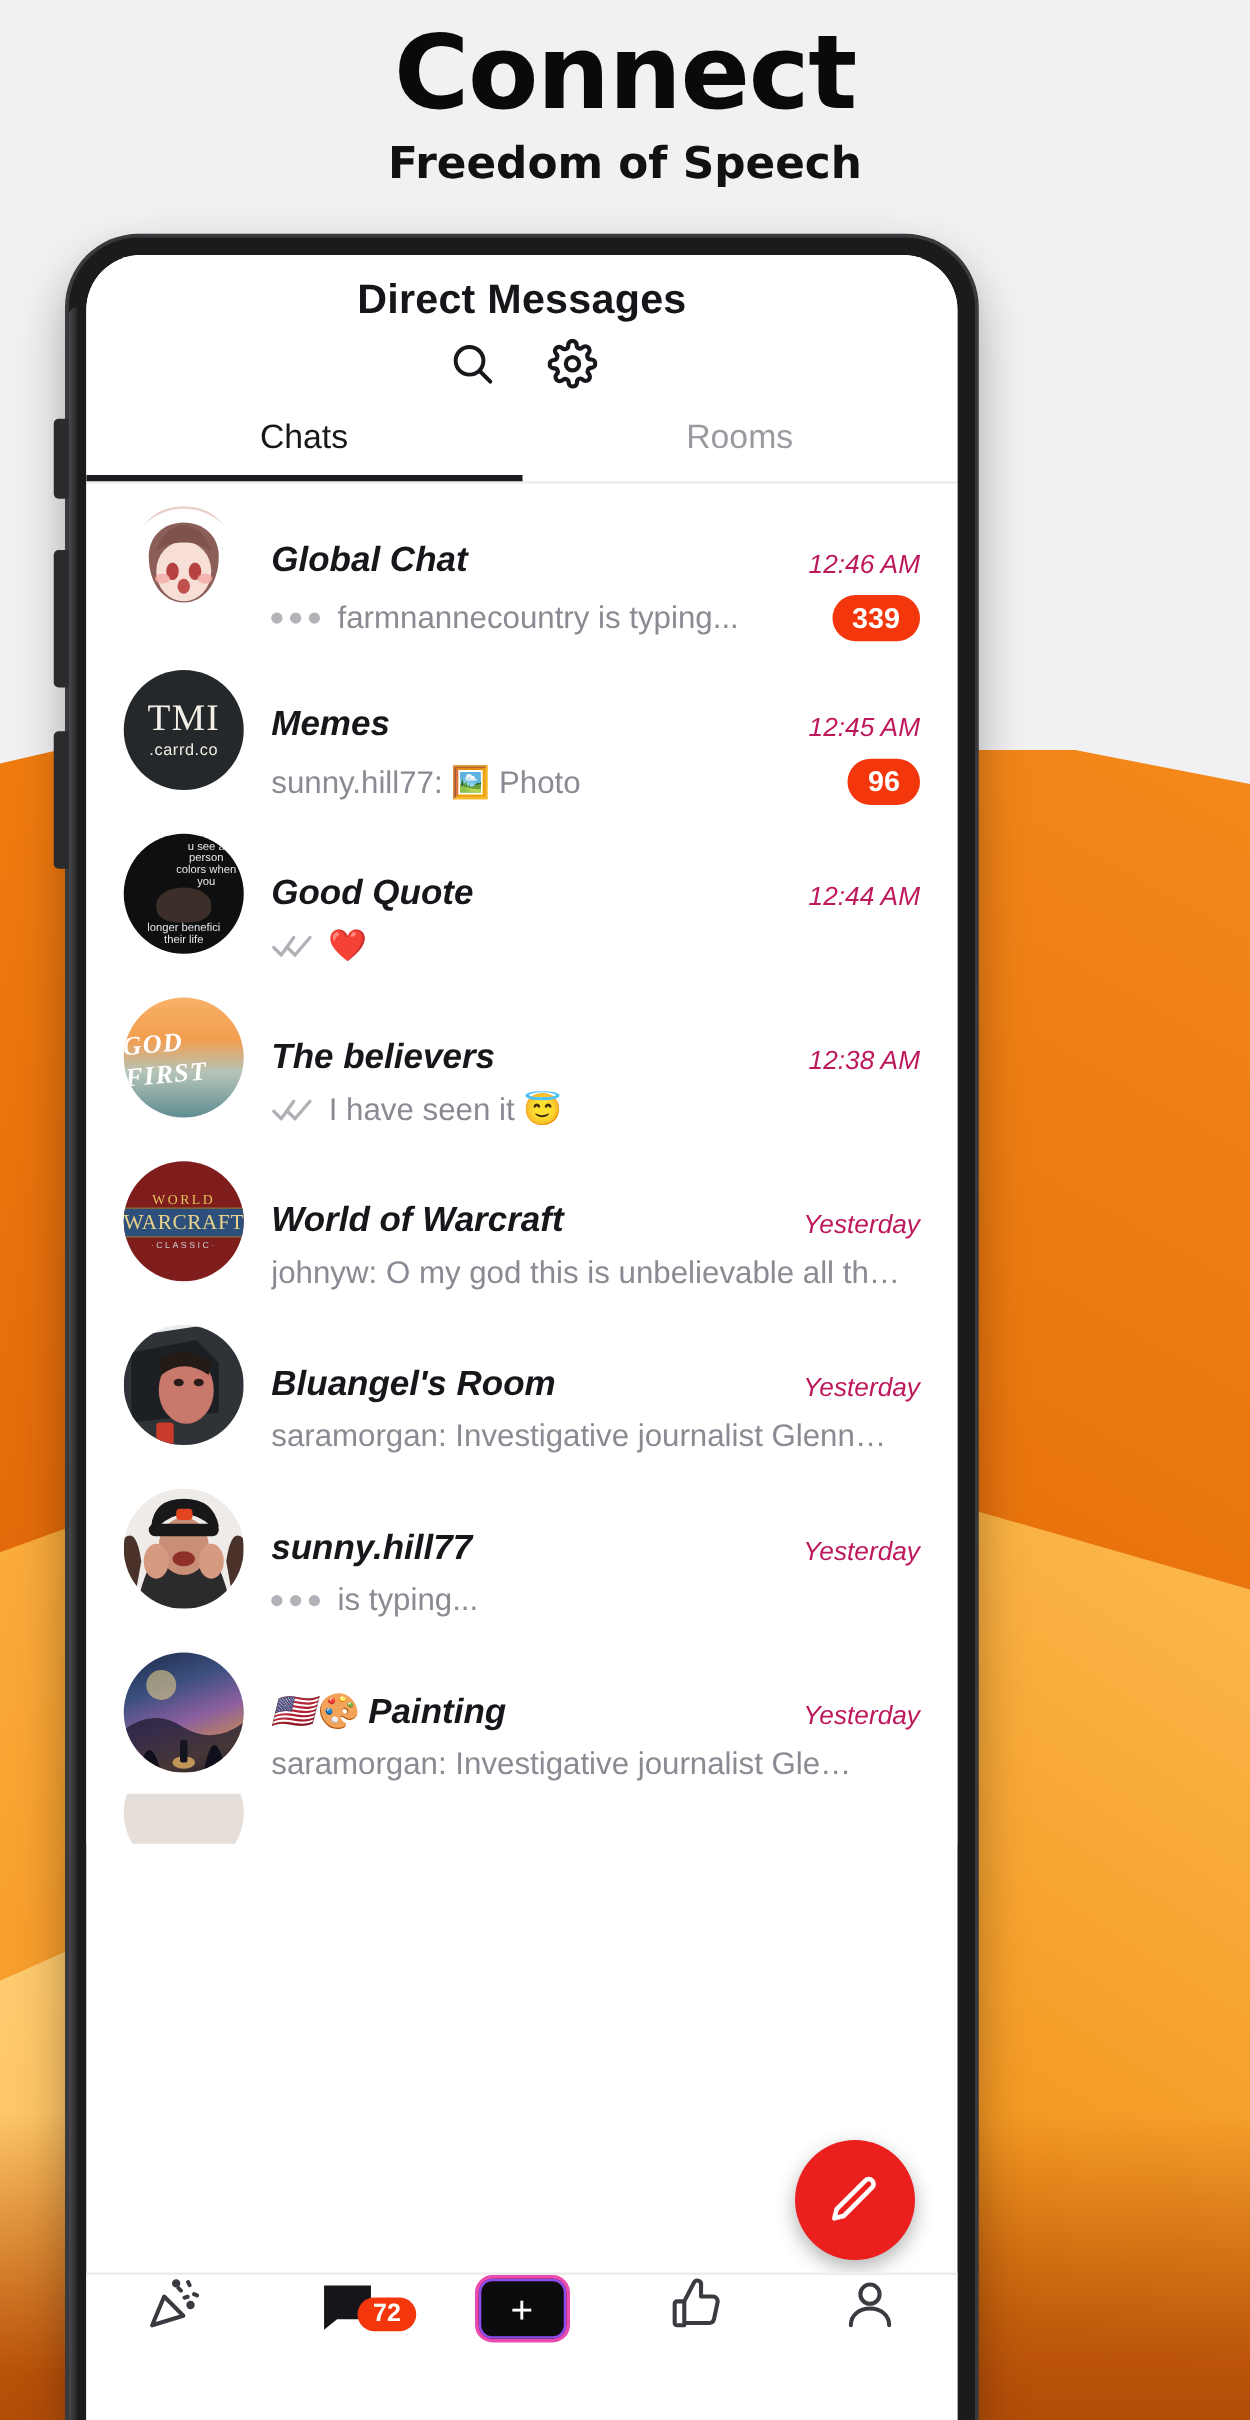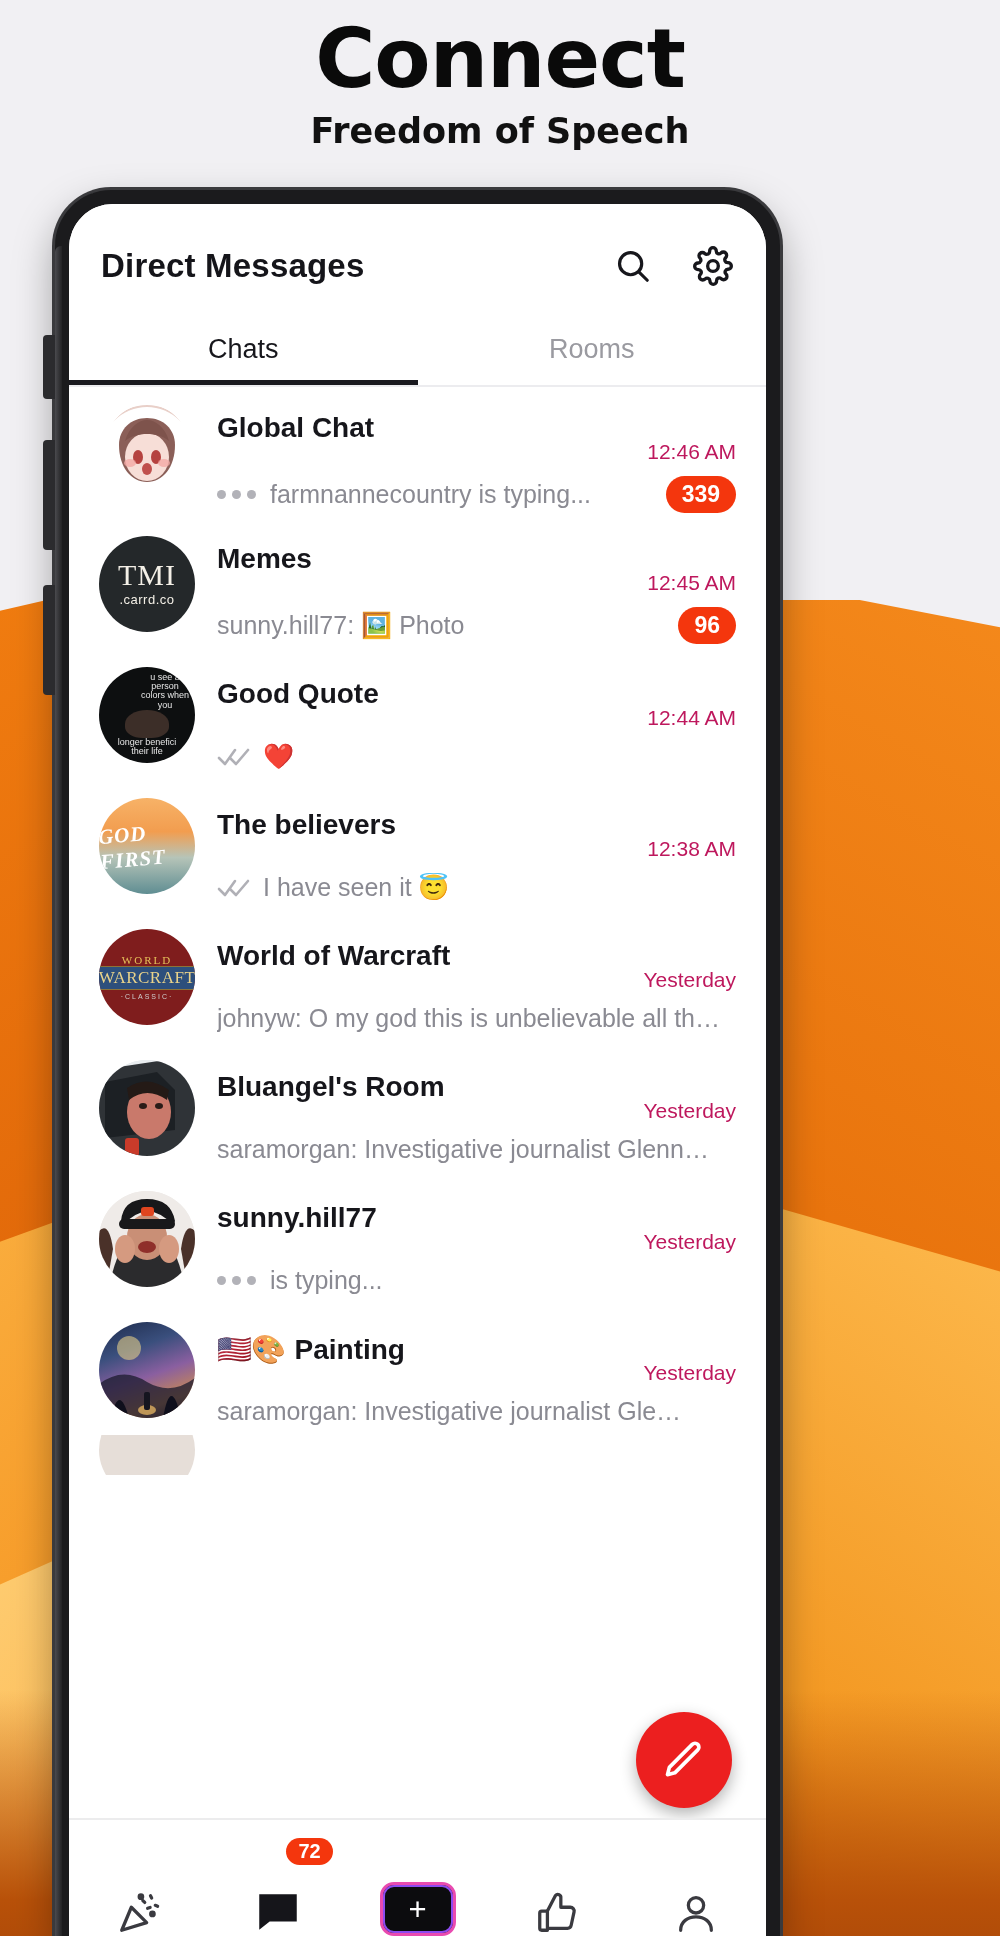"Direct Messages" .app-header { flex-direction: none -> column }
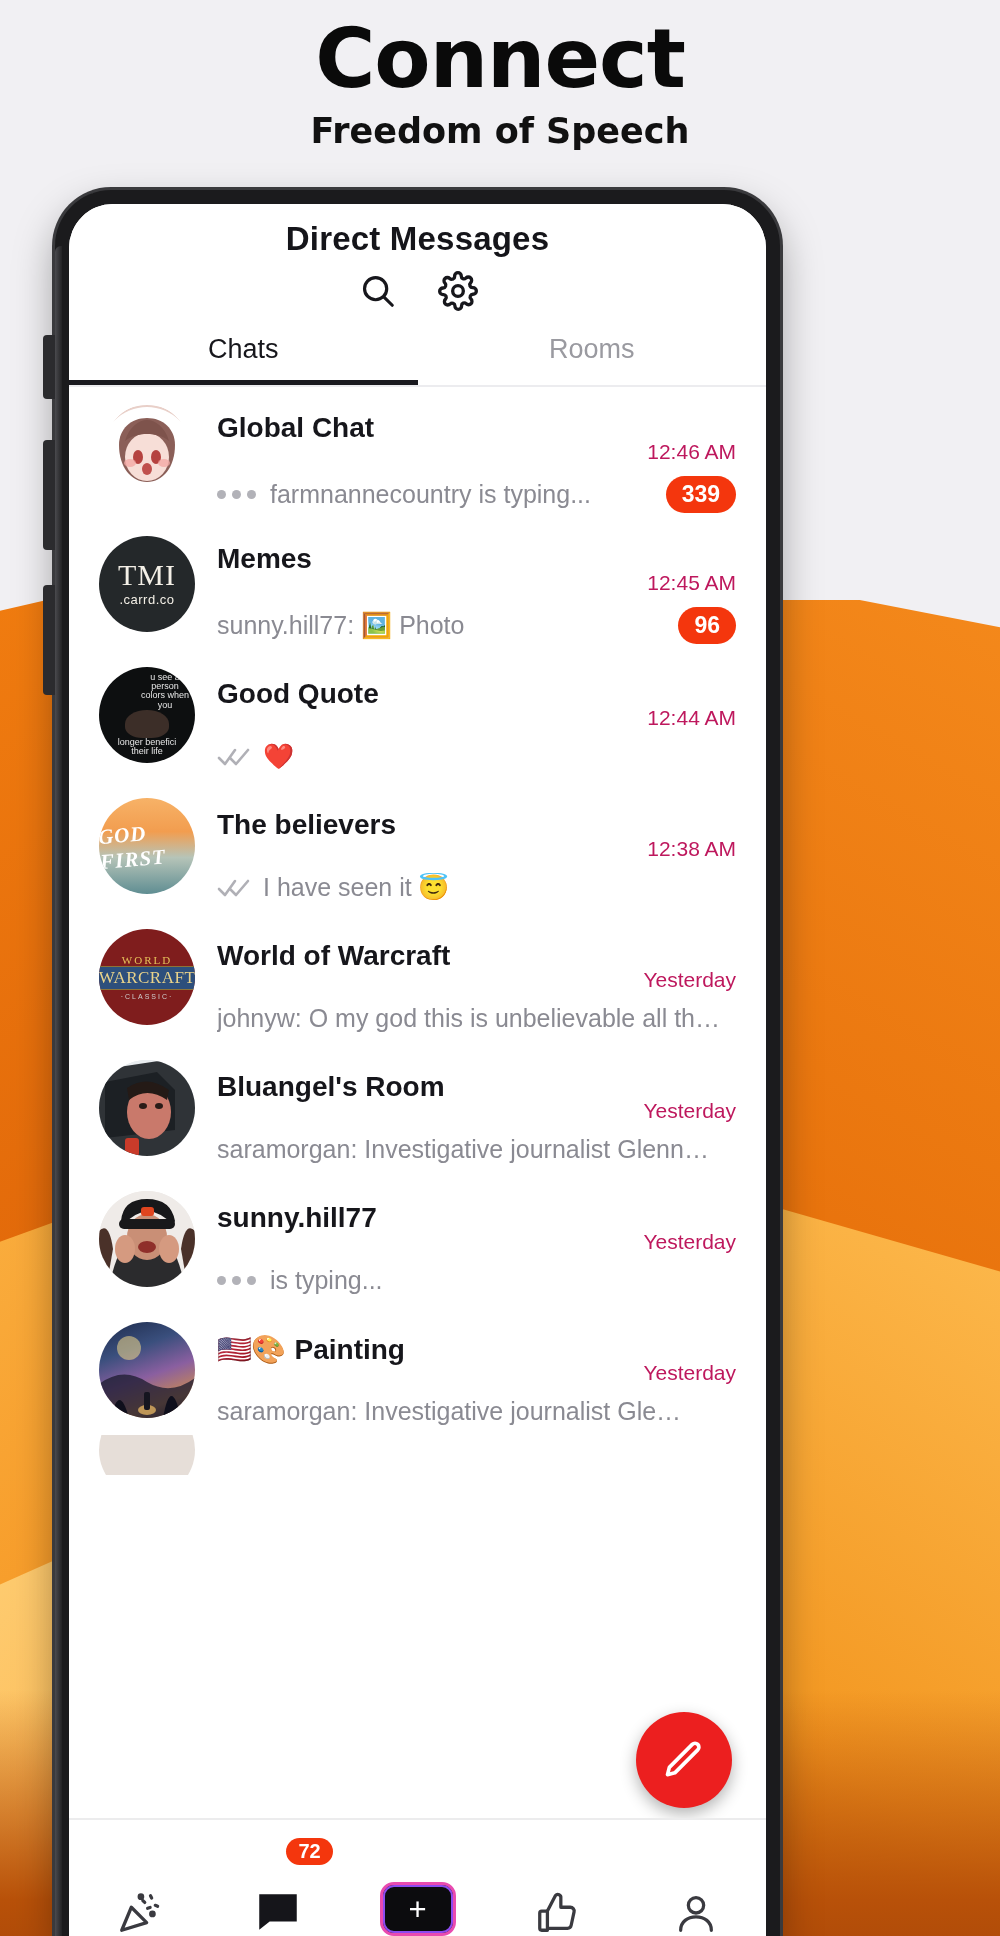"Global Chat" .row-top { align-items: center -> flex-end; font-style: none -> italic }
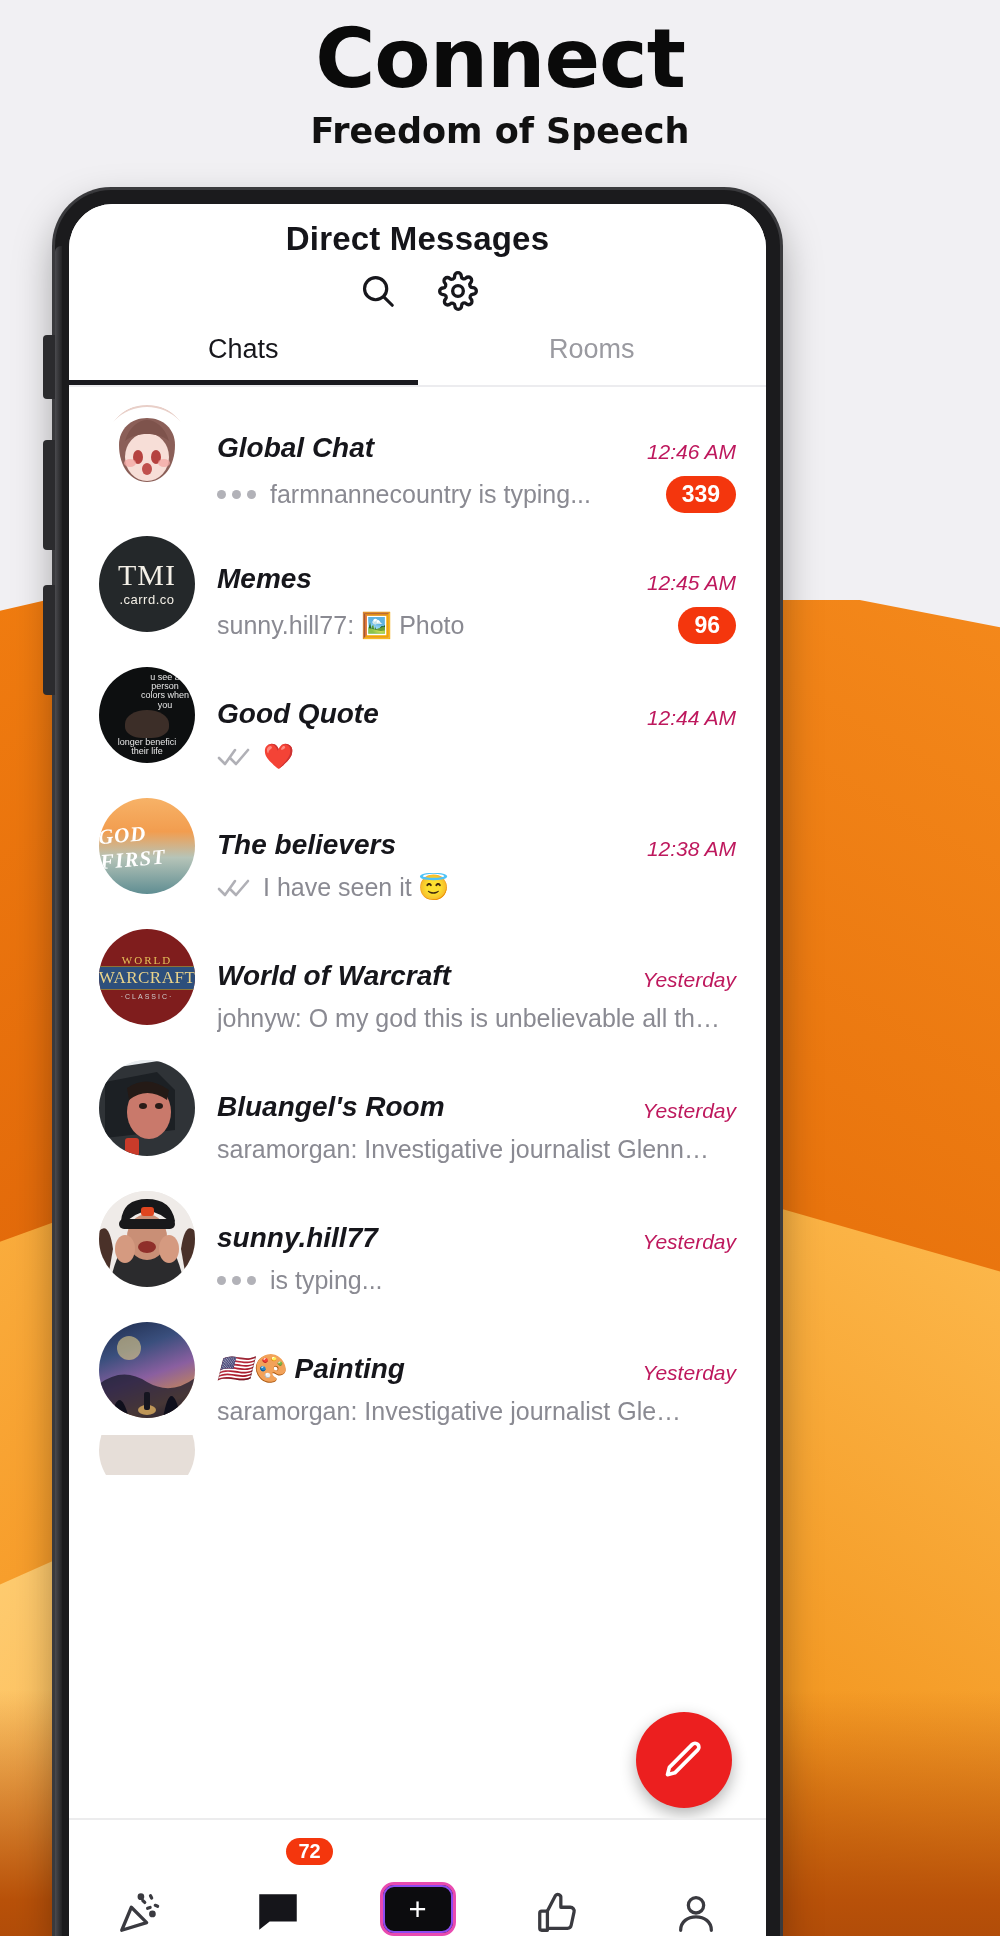"72" .nav-item { align-items: flex-end -> flex-start }
